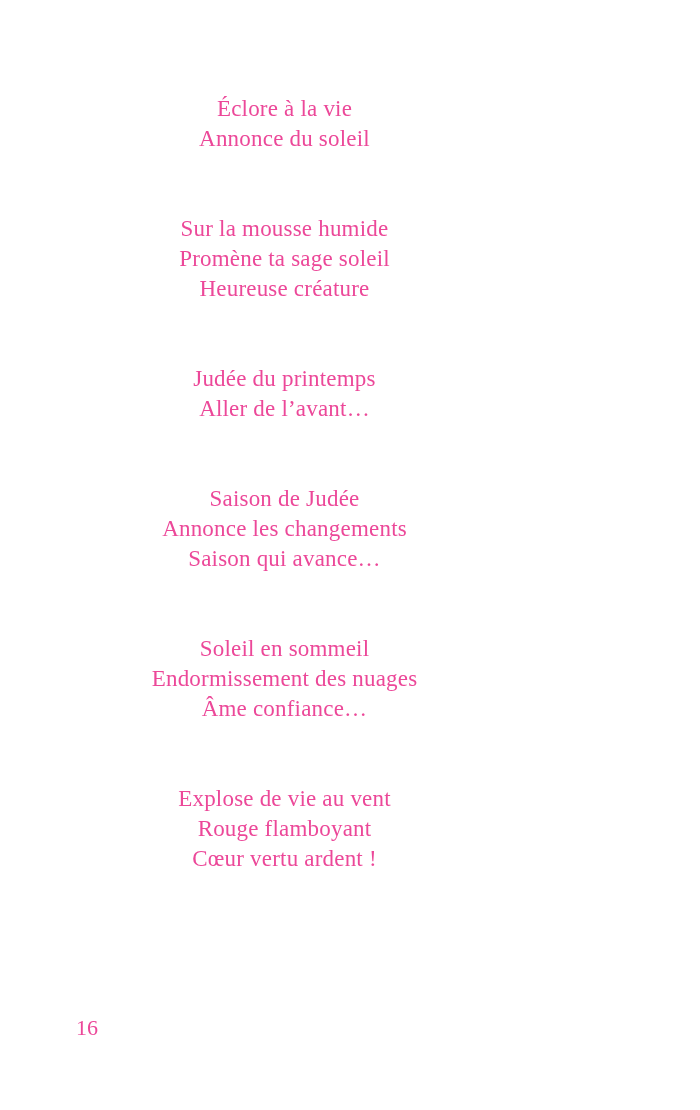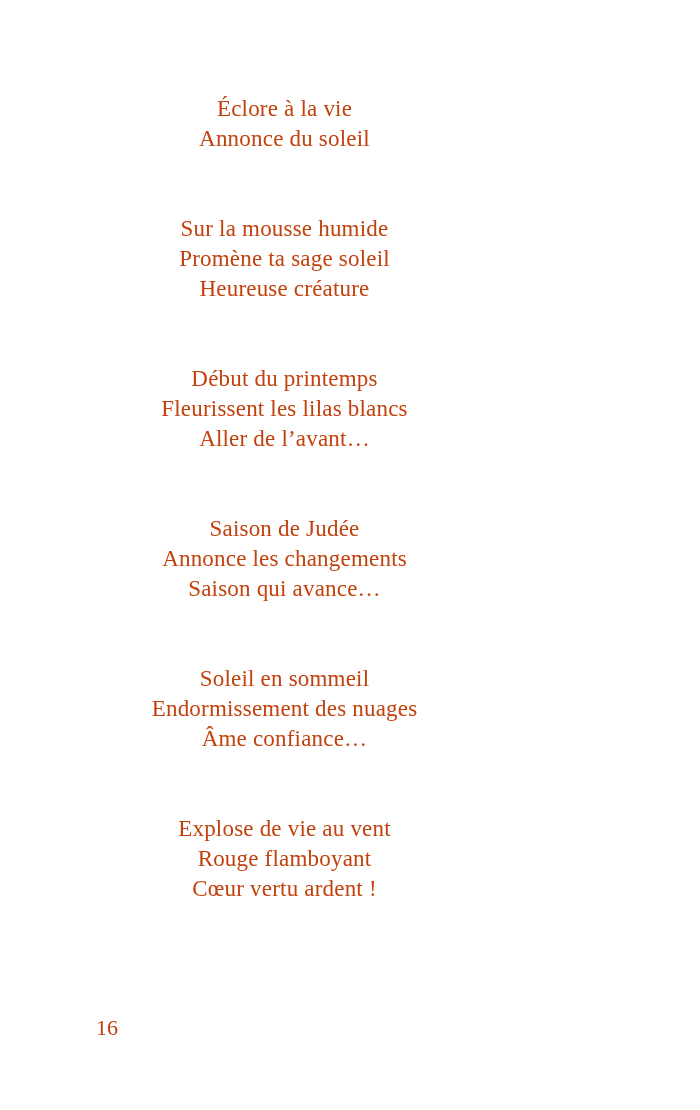"Éclore à la vie" .page { color: #c2410c -> #ec4899 }
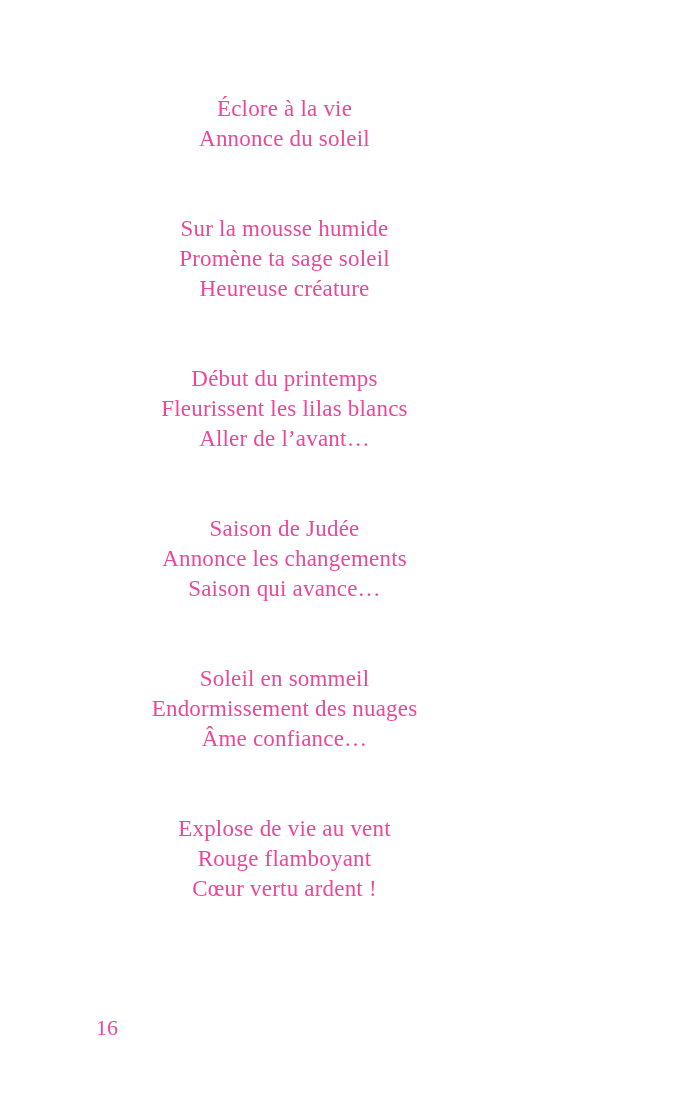"Début du printemps" div.poem-line { text: Début -> Judée }
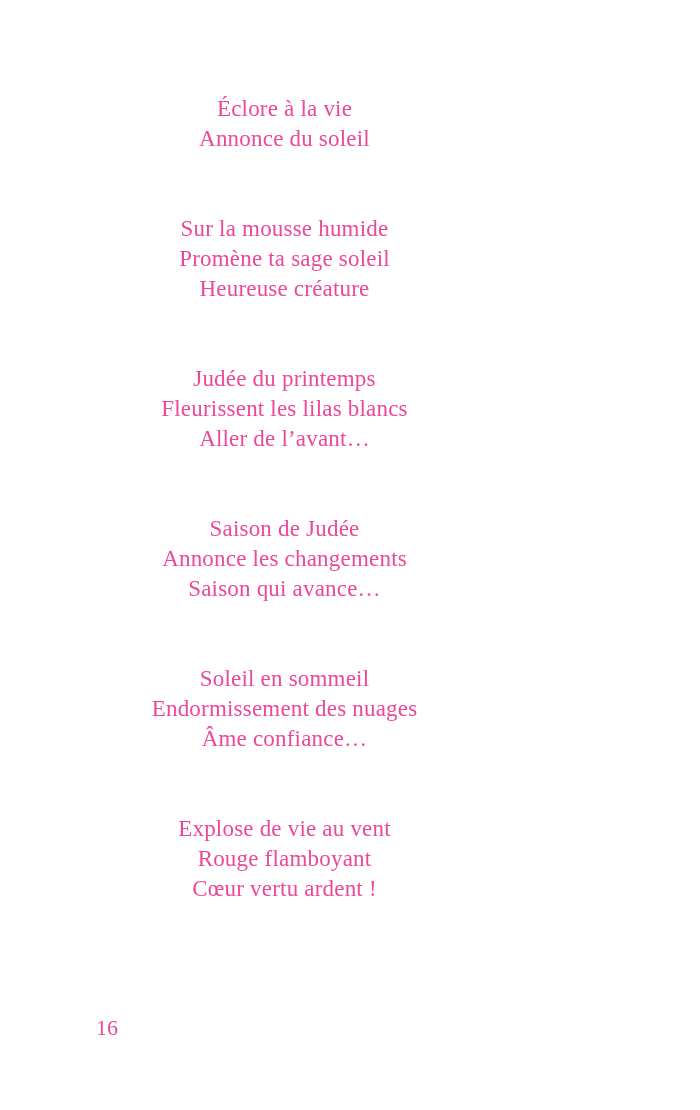"Fleurissent les lilas blancs" div.poem-line { html: <div>Fleurissent les lilas blancs</div> -> none }
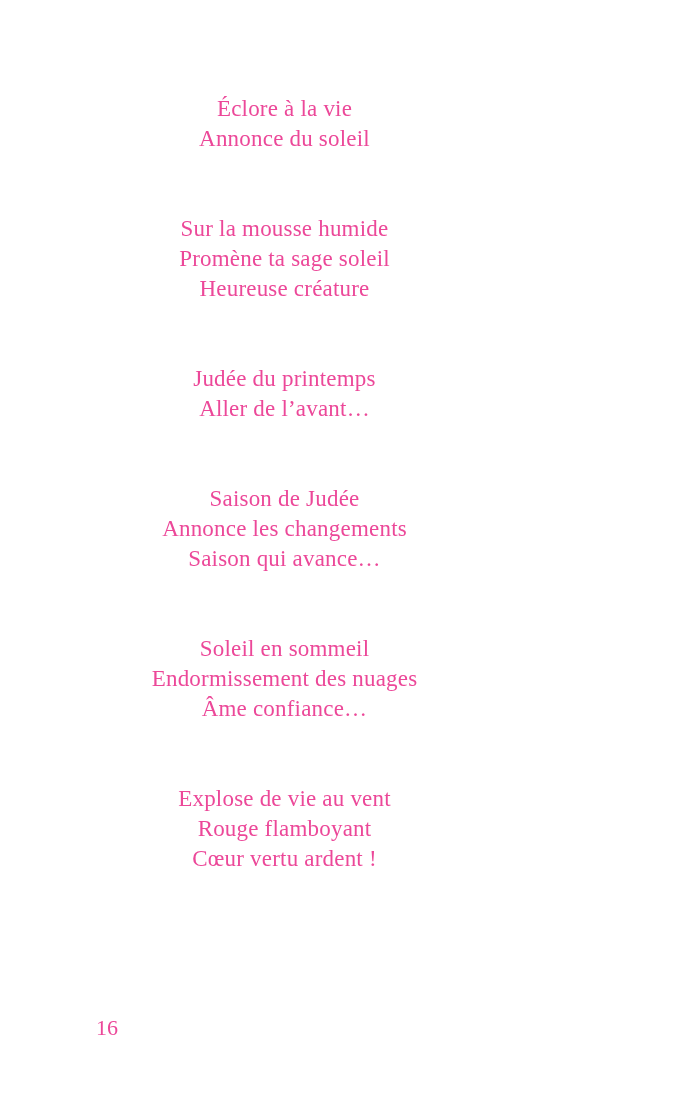"16" .page-number { left: 96px -> 76px }
